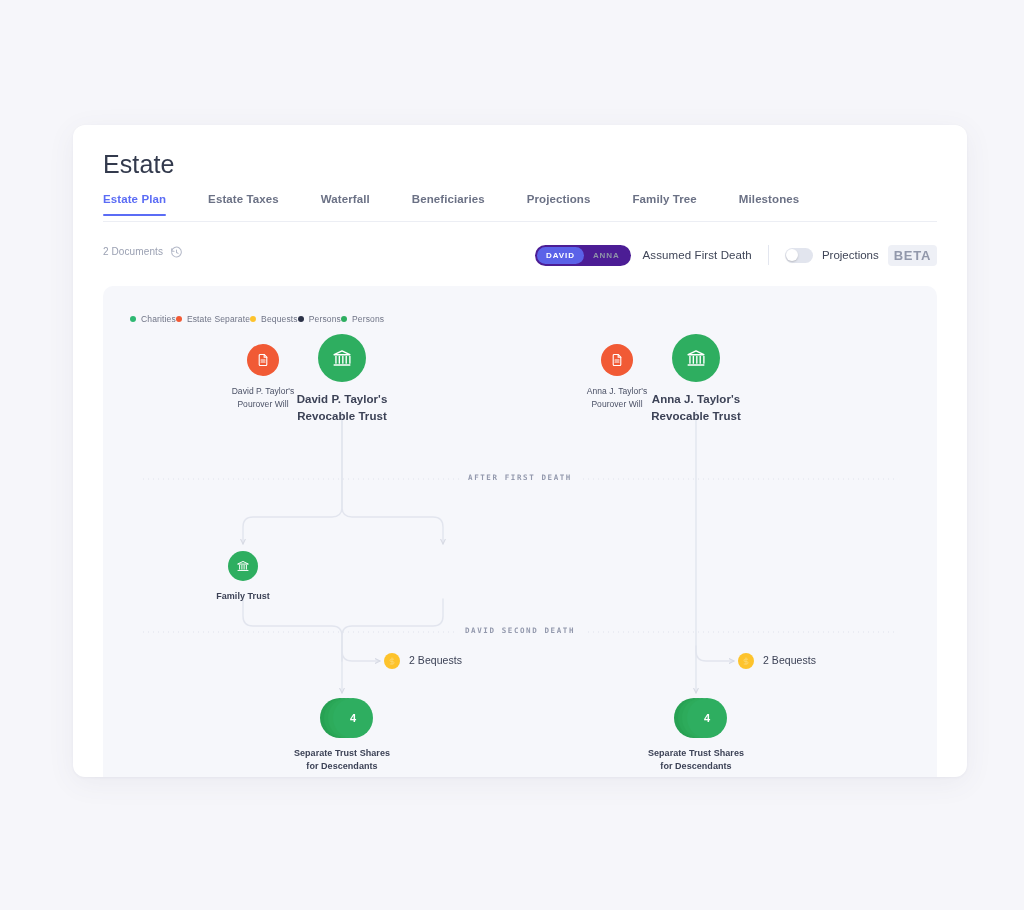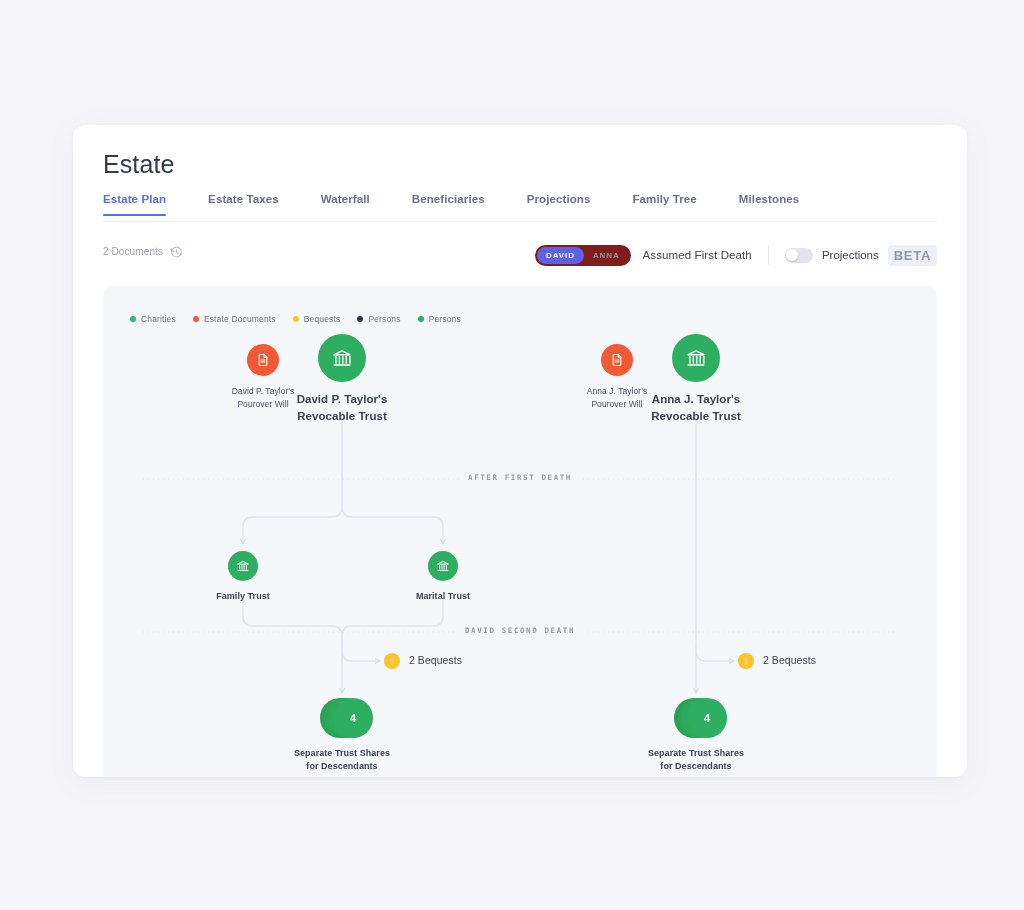"DAVID" .segmented { background: #7f1d1d -> #4c1d95 }
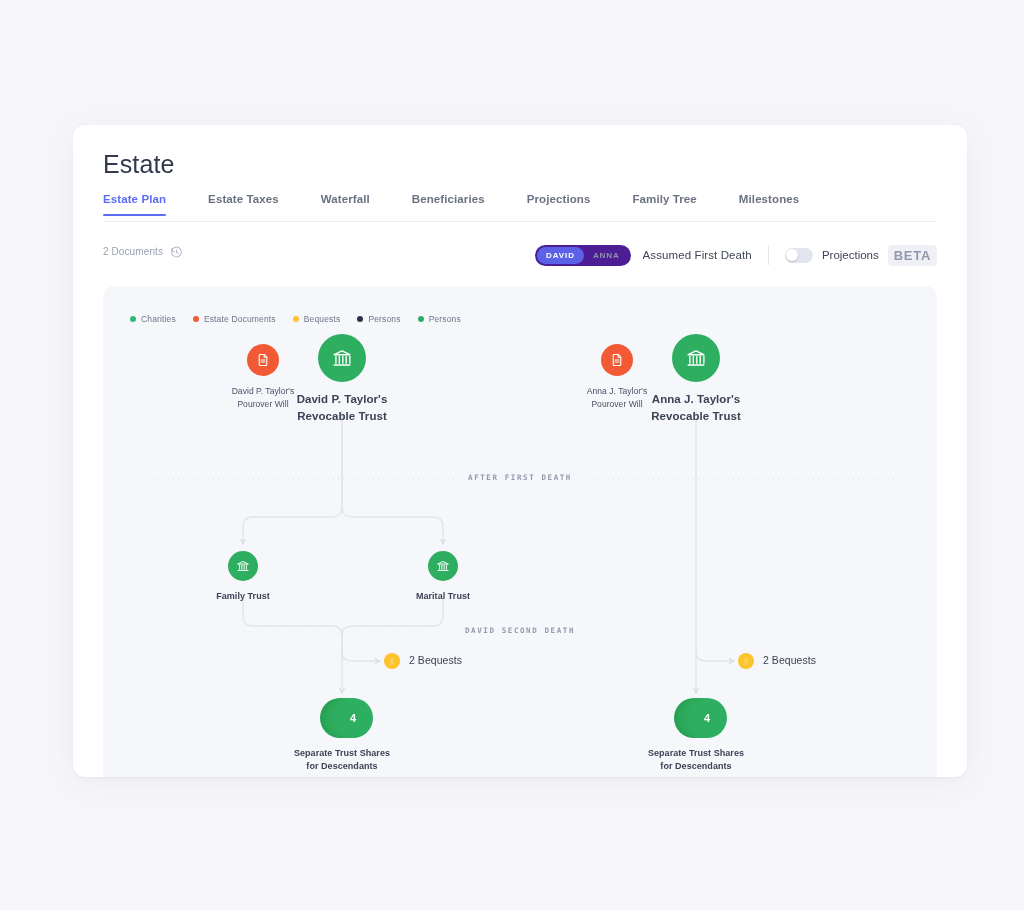"Charities" .legend { gap: 17px -> none }
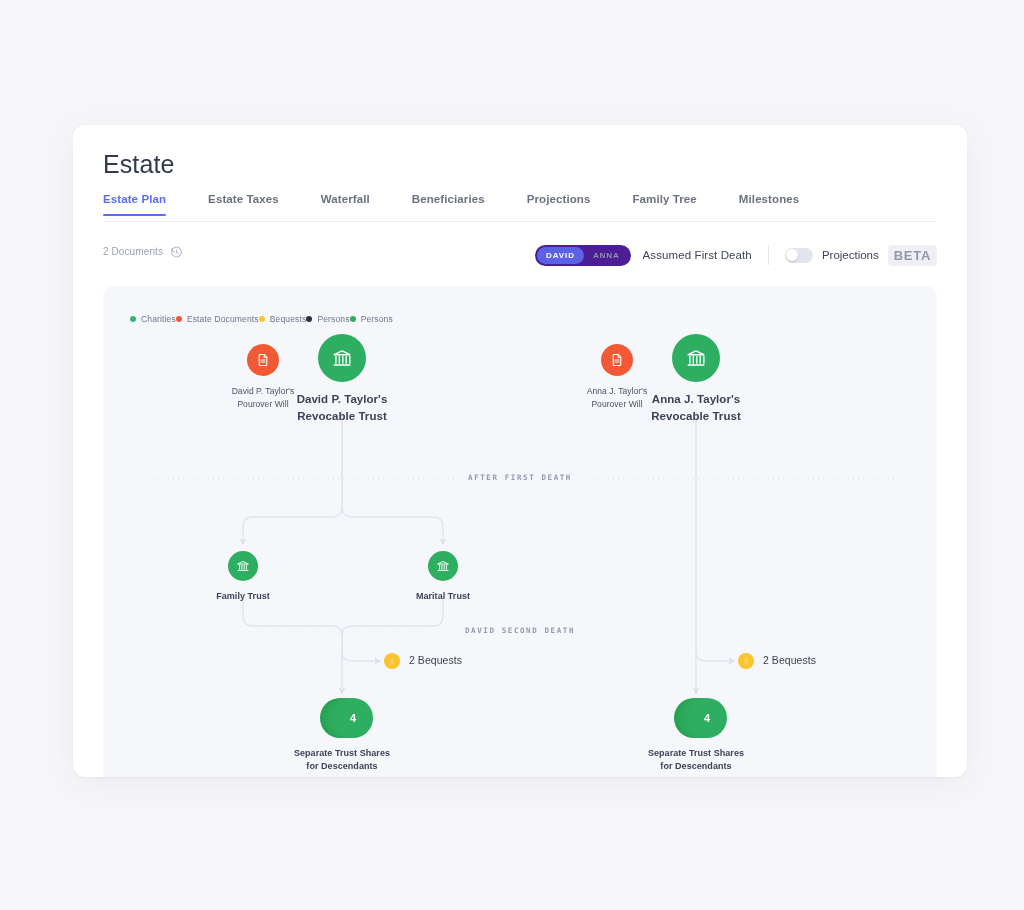"Estate Documents" span { text: Documents -> Separate }
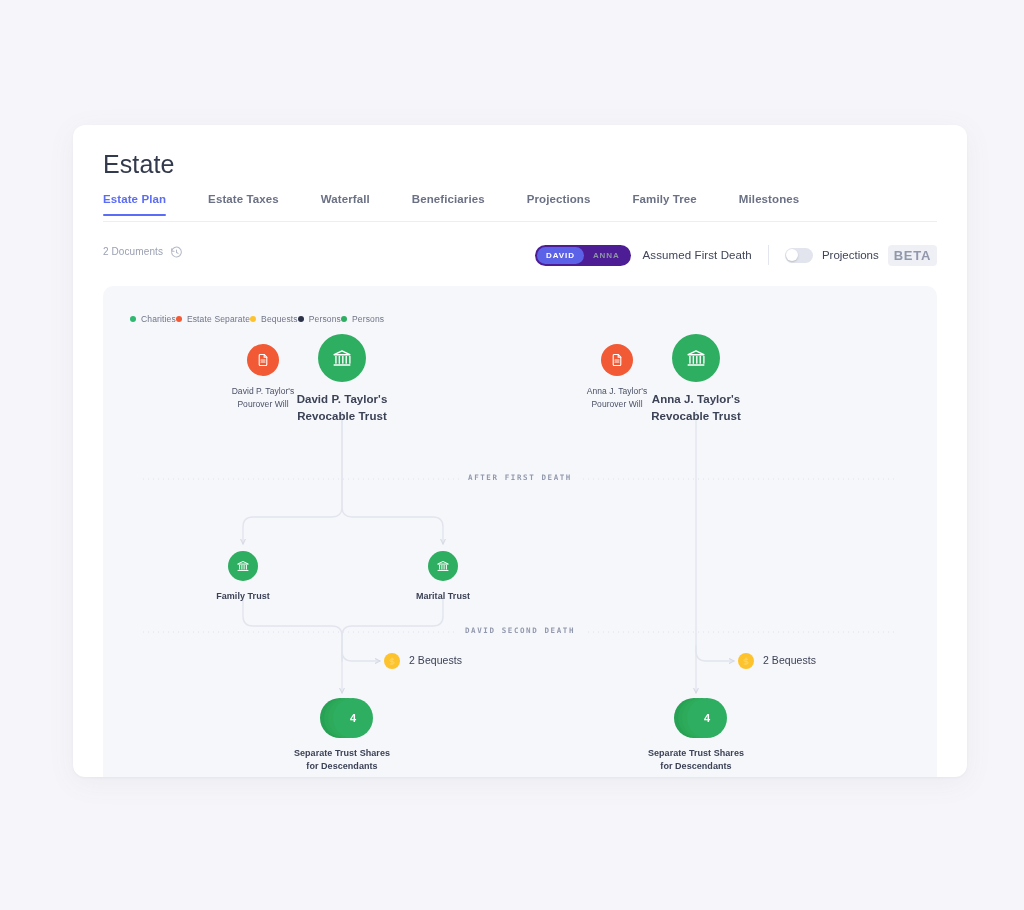"Marital Trust" div.node { html: <div> <div> <svg> <path></path> <line></line> <line></line> <line></line> <line></line> <line></line> </svg> </div> <div>Marital Trust</div> </div> -> none }
